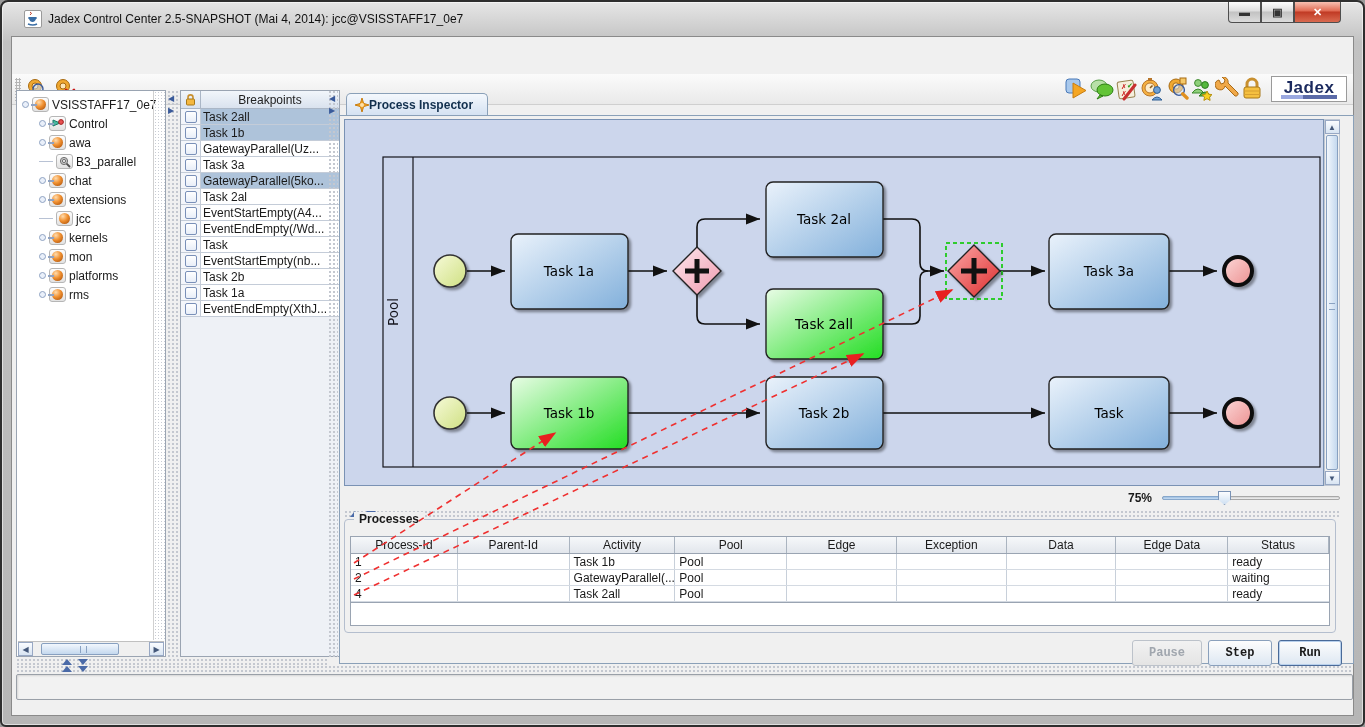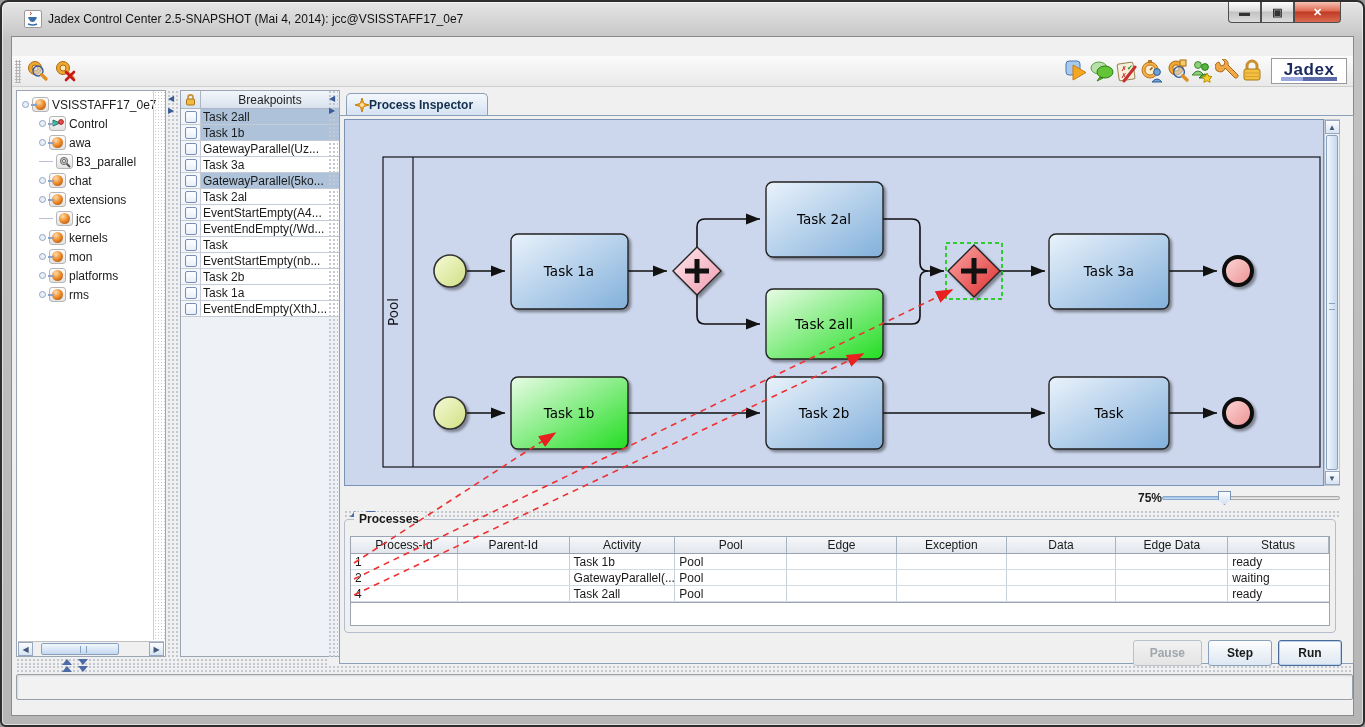"Jadex" .toolbar { top: 54px -> 72px }
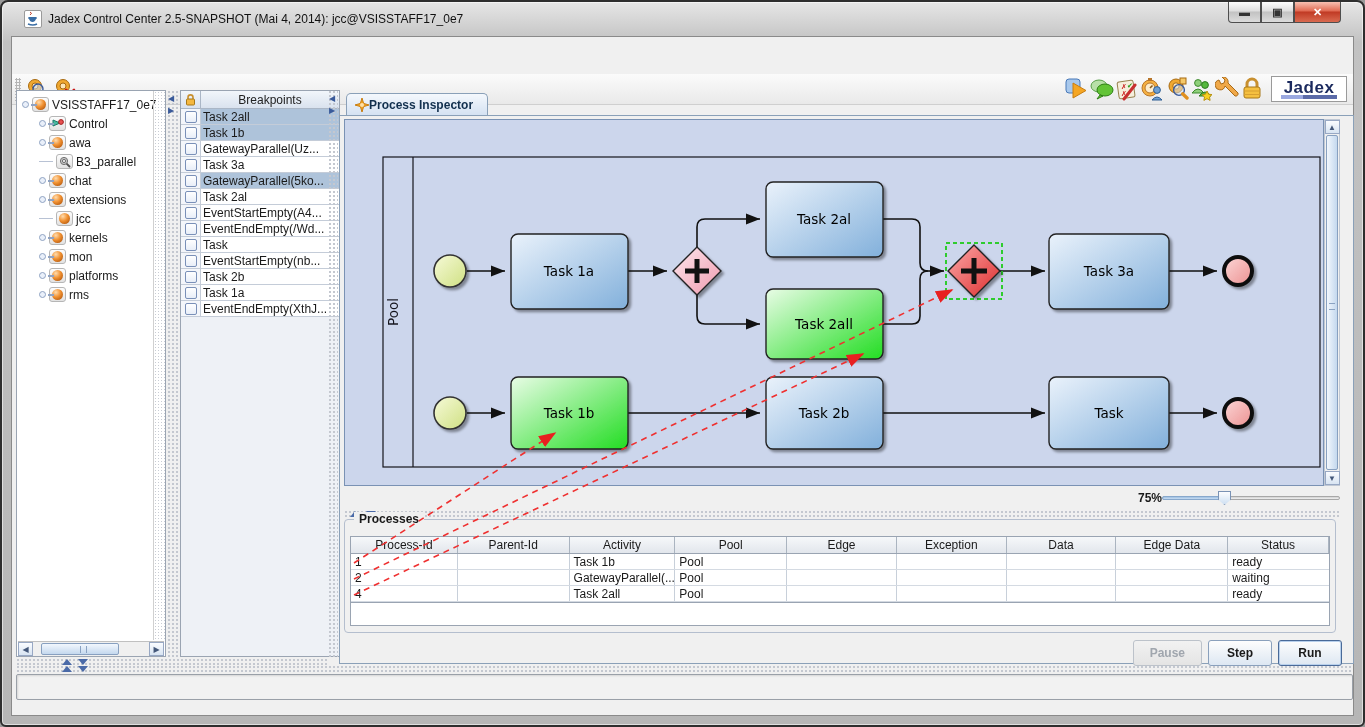"75%" .zoom-row { gap: none -> 10px }
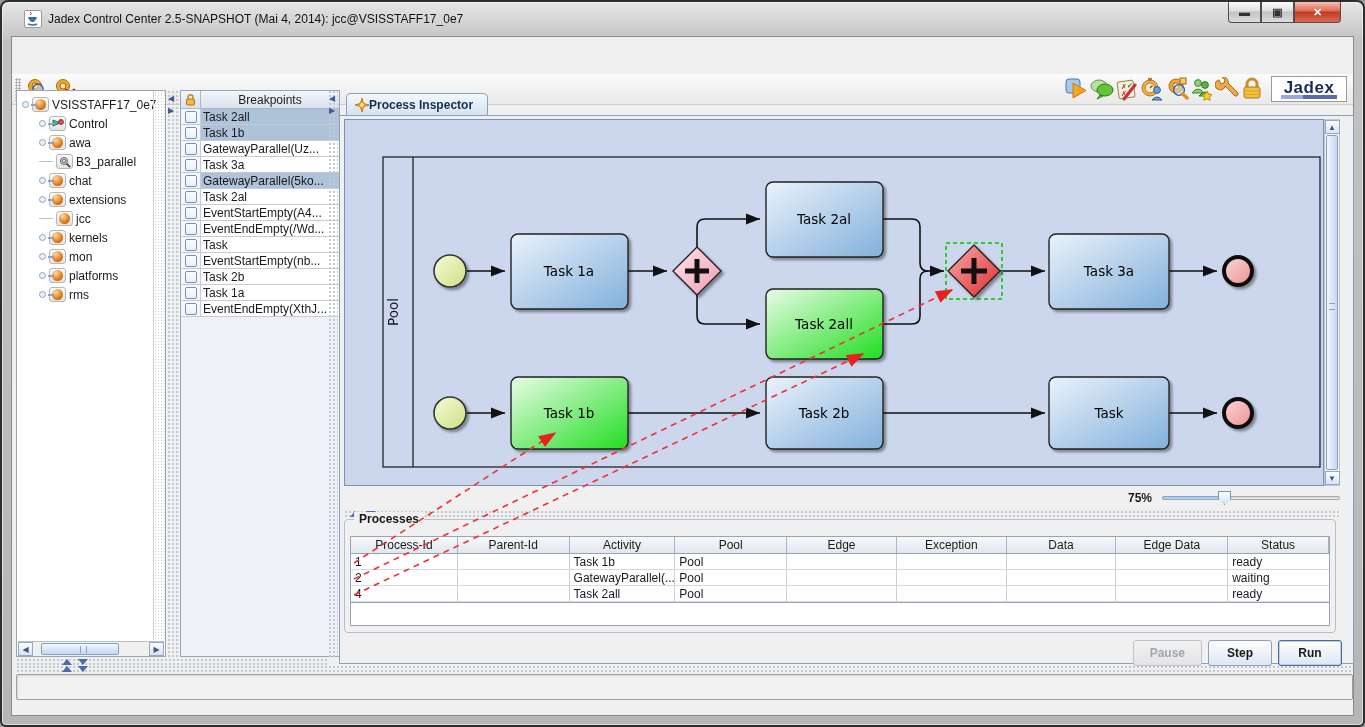"Pause" .btn { font-family: none -> Liberation Mono, monospace }
